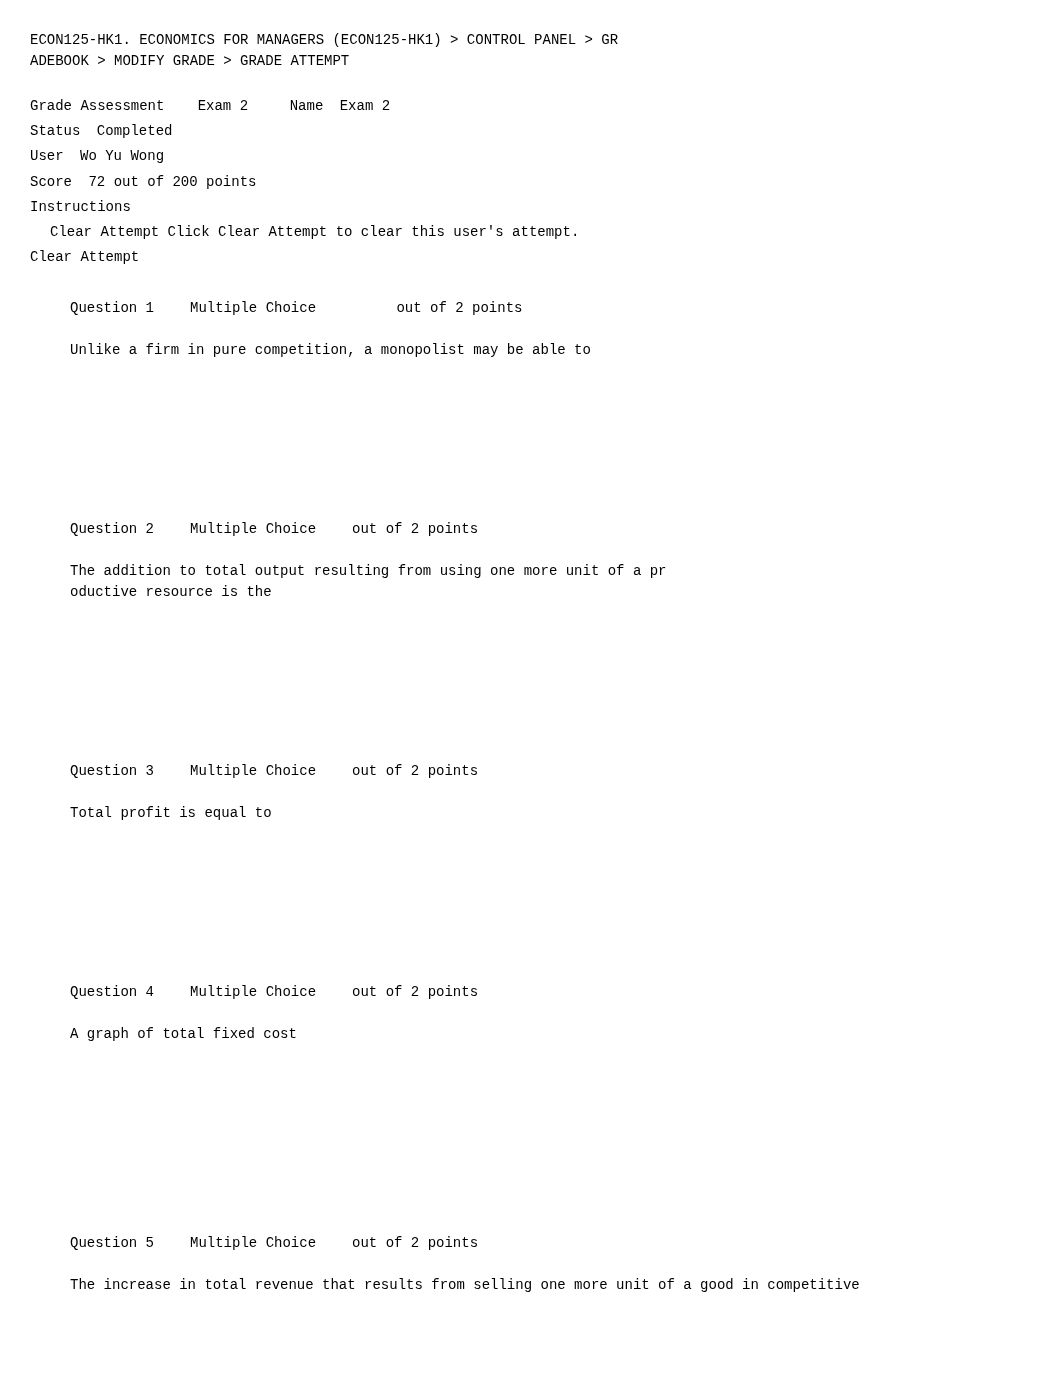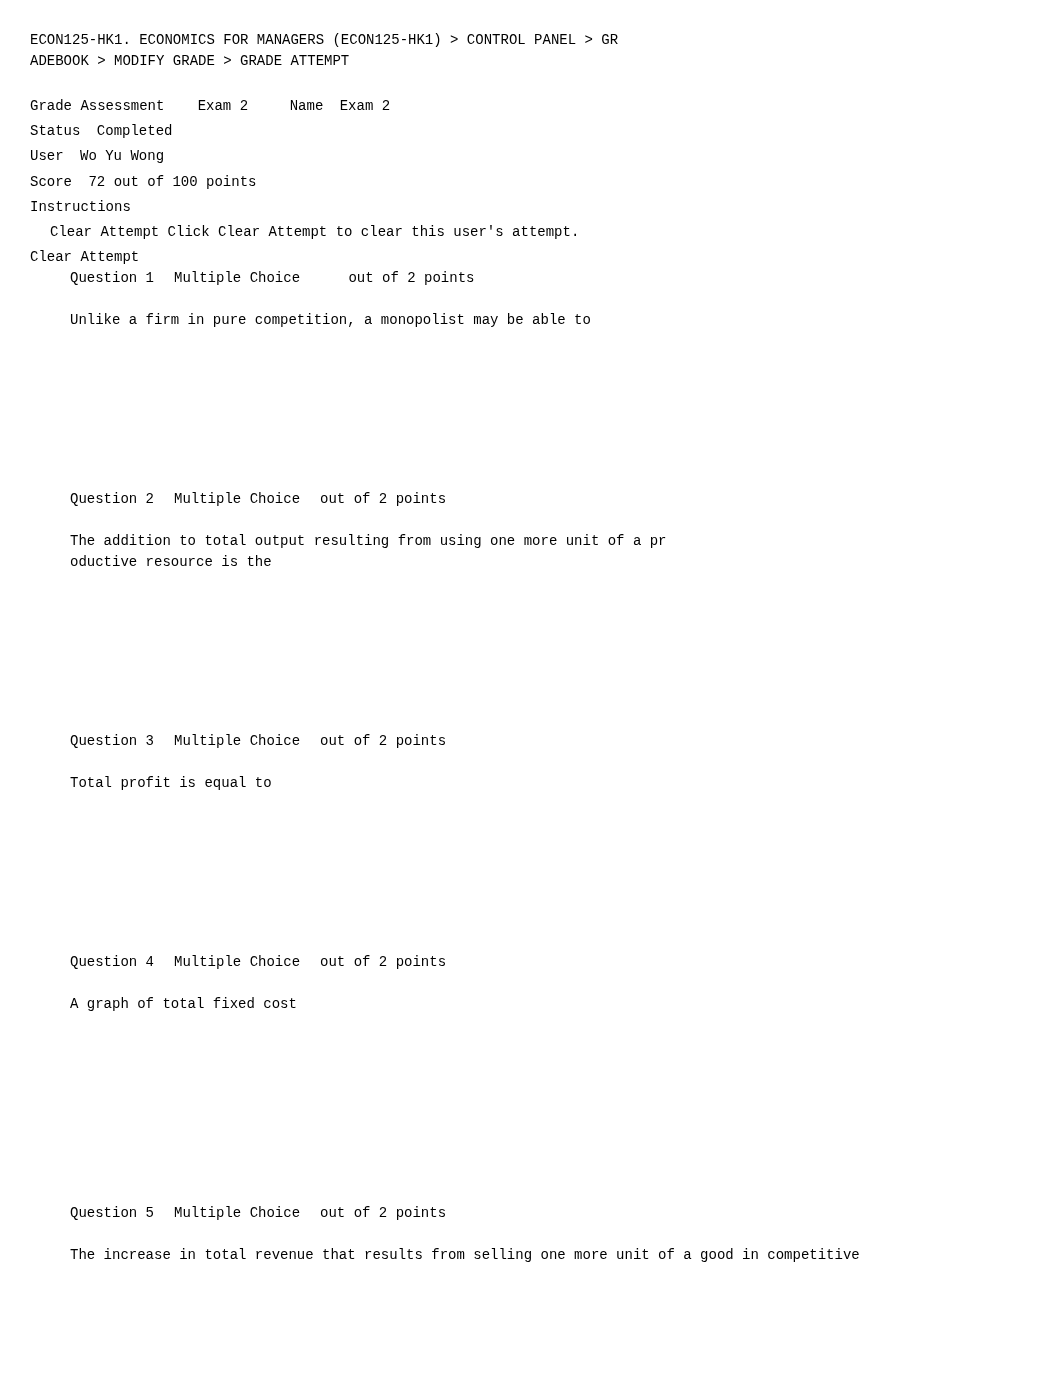"Grade Assessment" .grade-info-section { margin-bottom: none -> 30px }
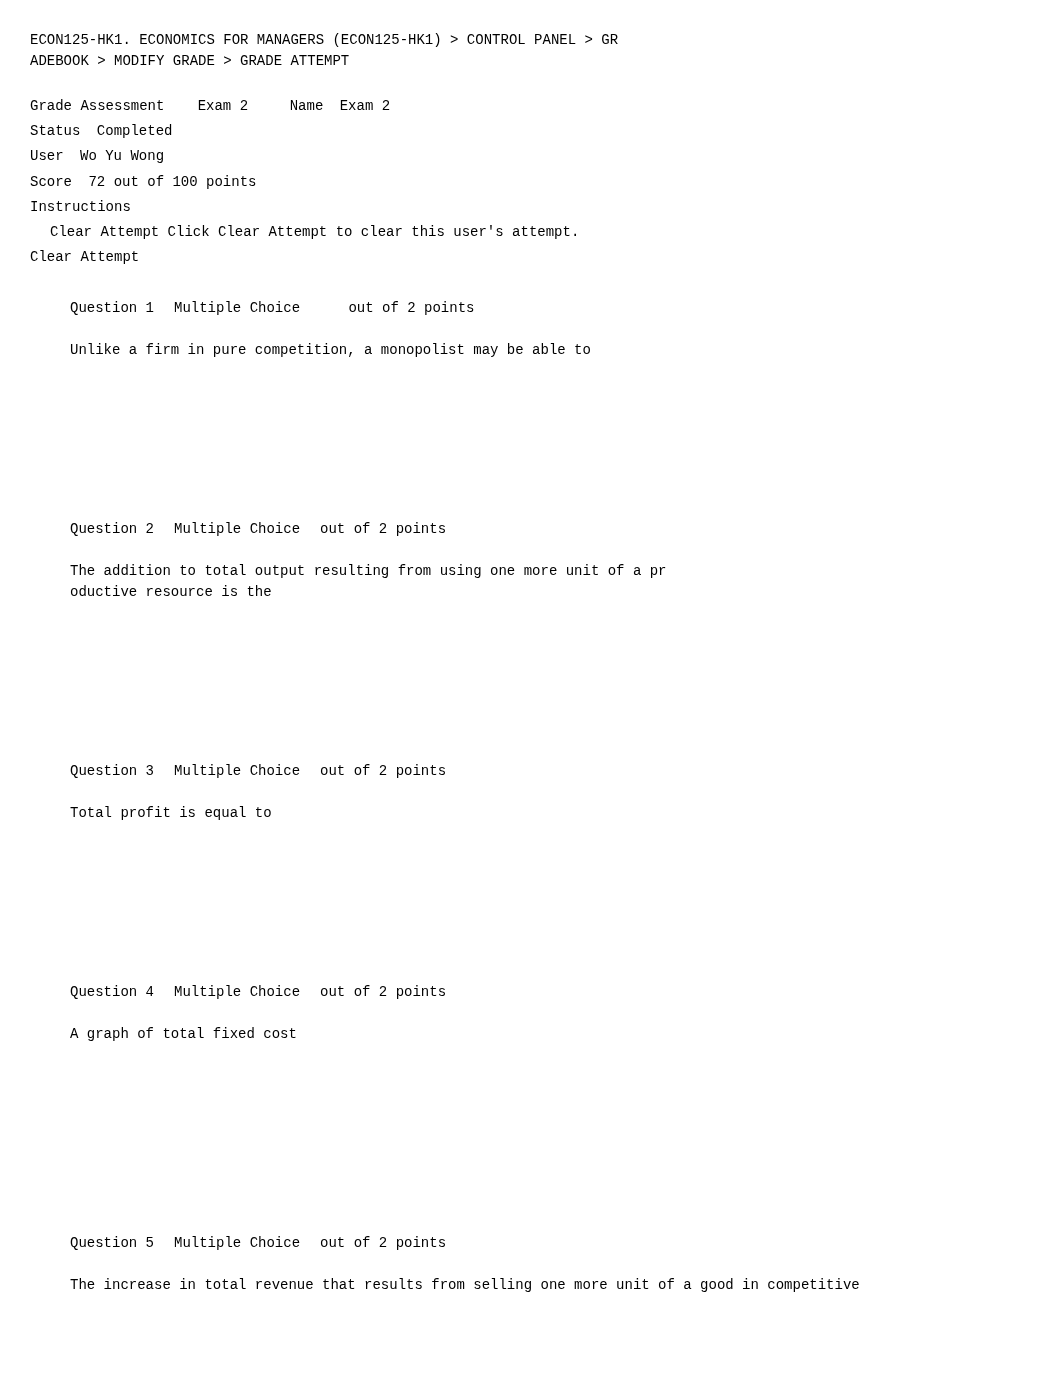"72 out of 100 points" span.grade-info-value { text: 100 -> 200 }
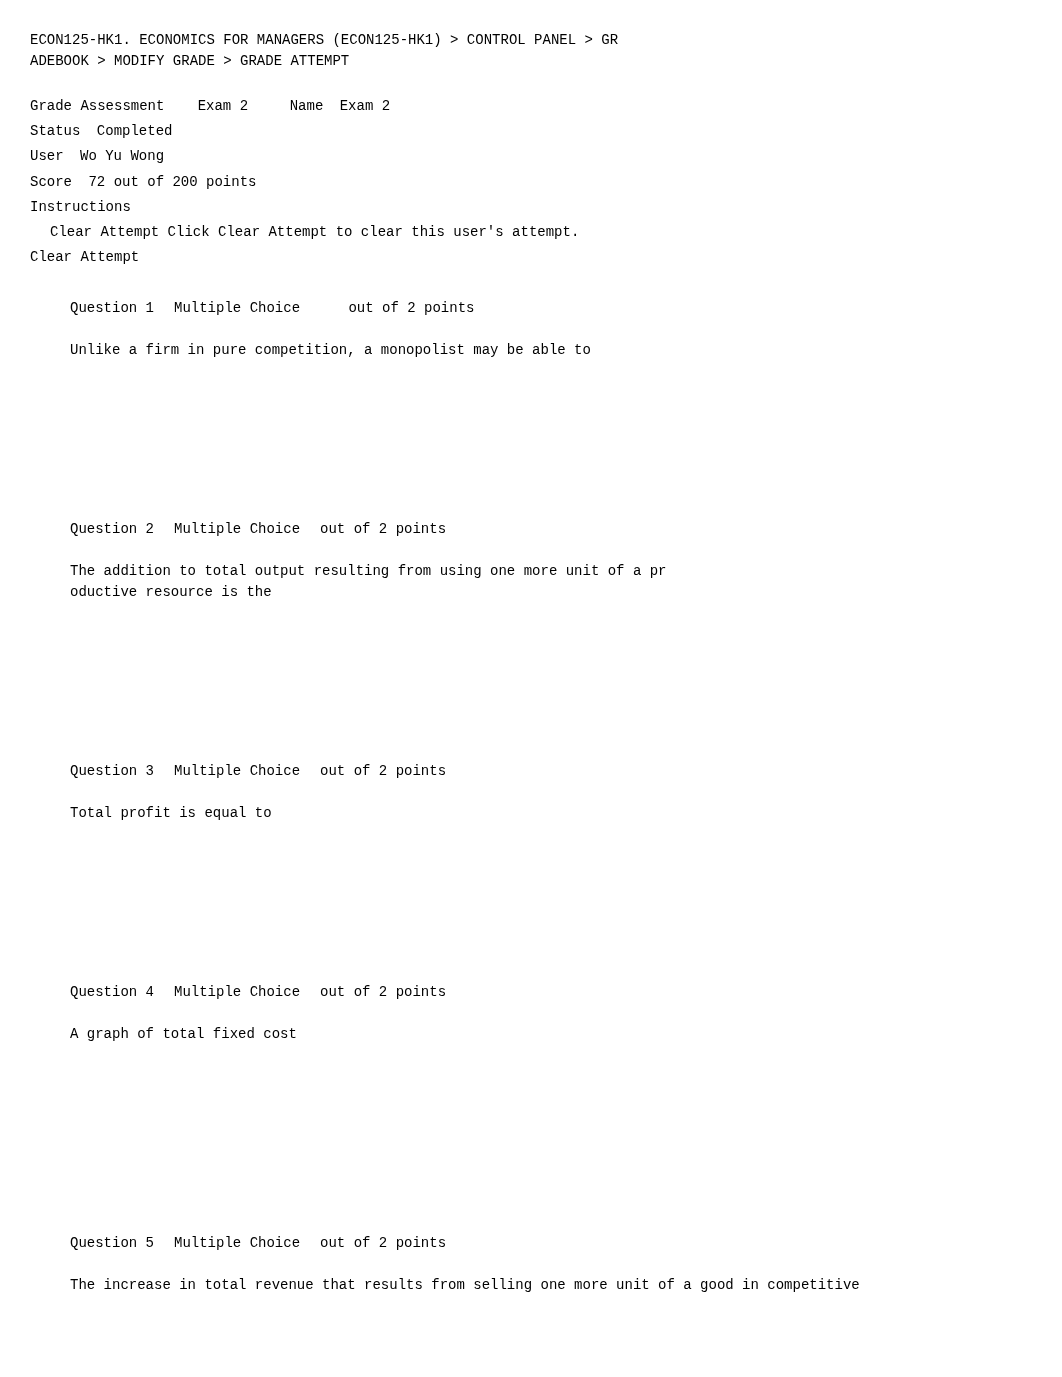"Question 1" .question-header { gap: 20px -> 36px }
